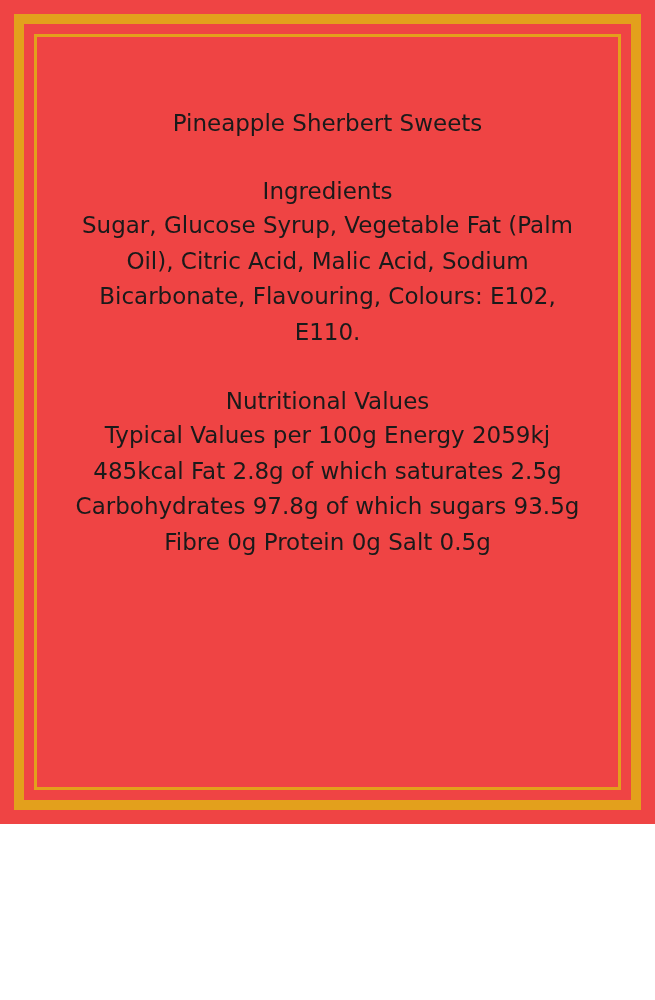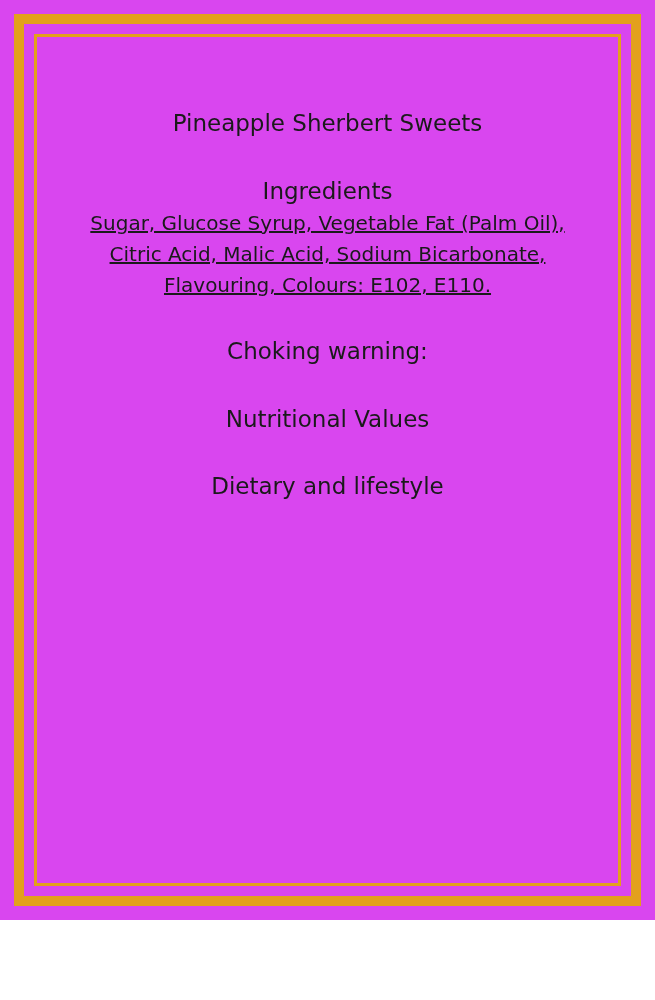"Pineapple Sherbert Sweets" .label-card { background: #d946ef -> #ef4444; height: 920px -> 824px }
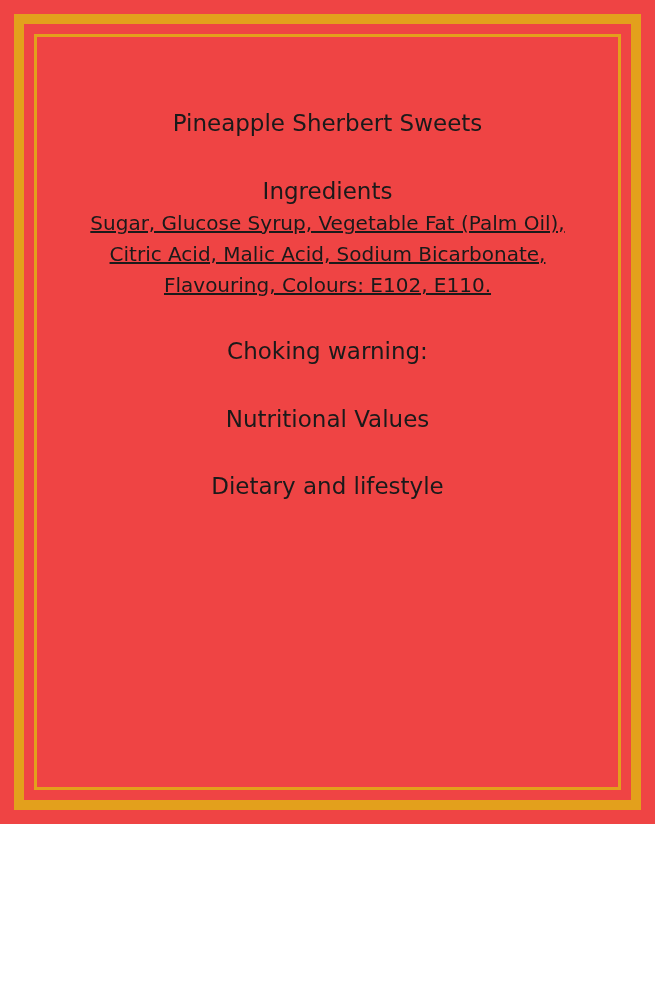"Sugar, Glucose Syrup, Vegetable Fat" .section-body { font-size: 20px -> 23px; text-decoration: underline -> none }
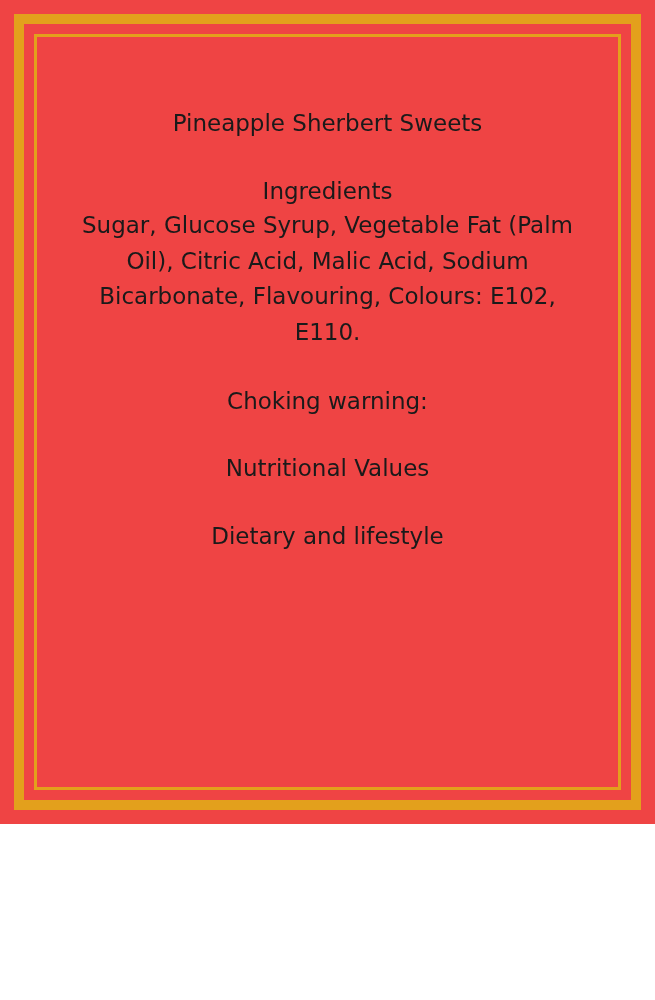"Choking warning:" div.section-heading { html: <div>Choking warning:</div> -> none }
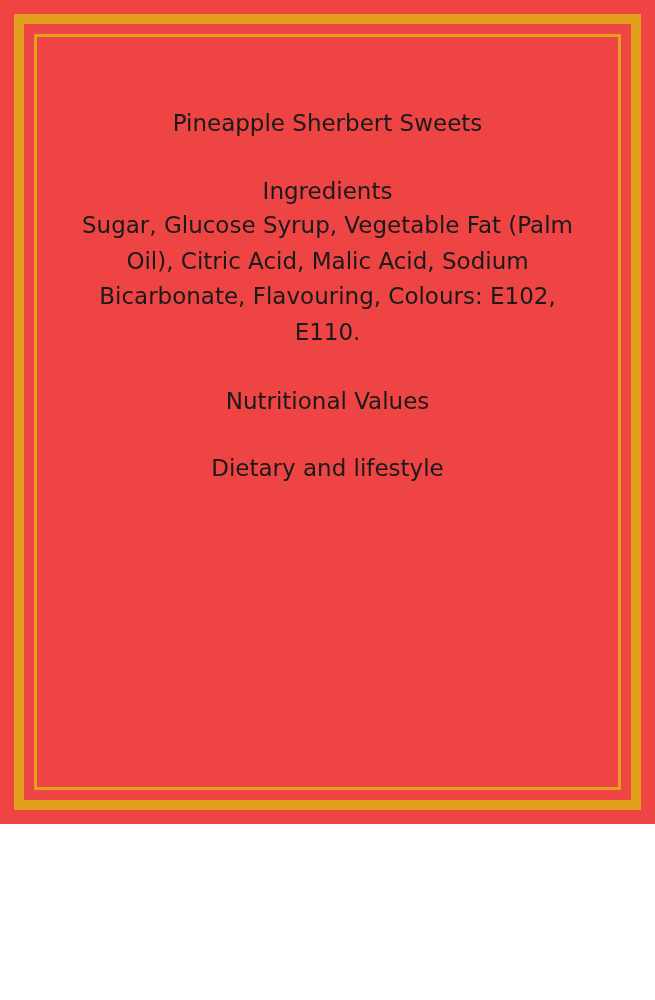"Typical Values per 100g Energy" div.section-body { html: none -> <div>Typical Values per 100g Energy 2059kj 485kcal Fat 2.8g of which saturates 2.5g Carbohydrates 97.8g of which sugars 93.5g Fibre 0g Protein 0g Salt 0.5g</div> }
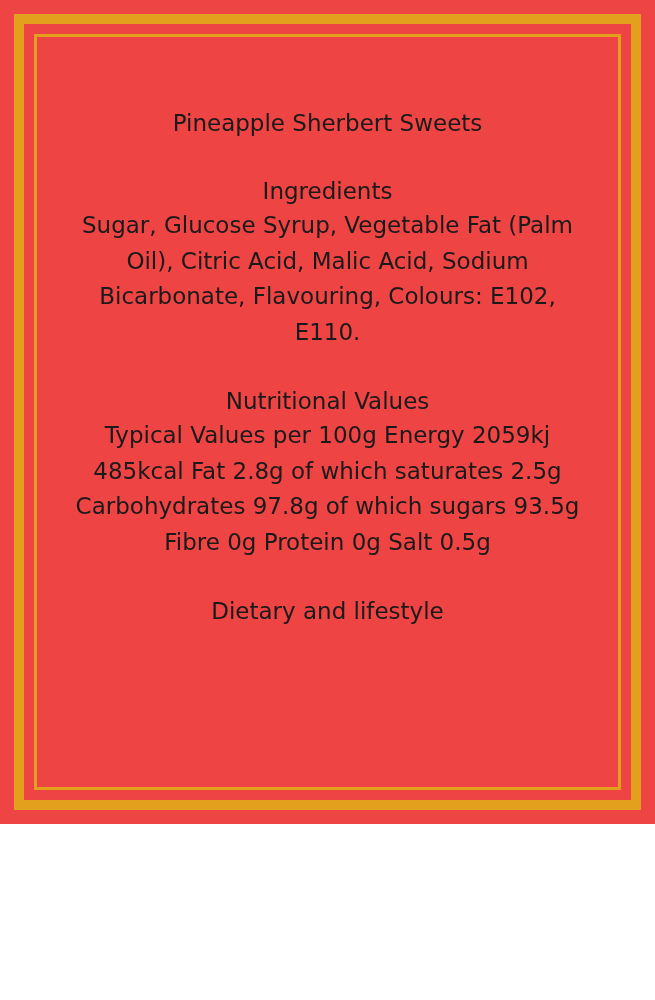"Dietary and lifestyle" div.section-heading { html: <div>Dietary and lifestyle</div> -> none }
